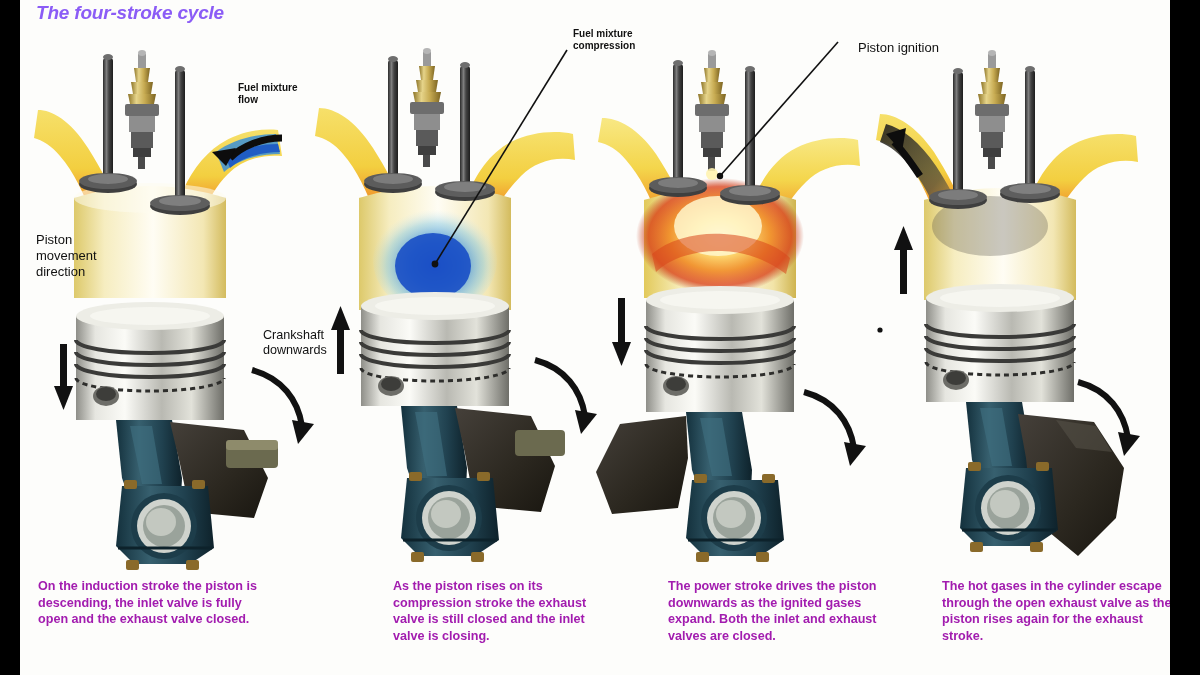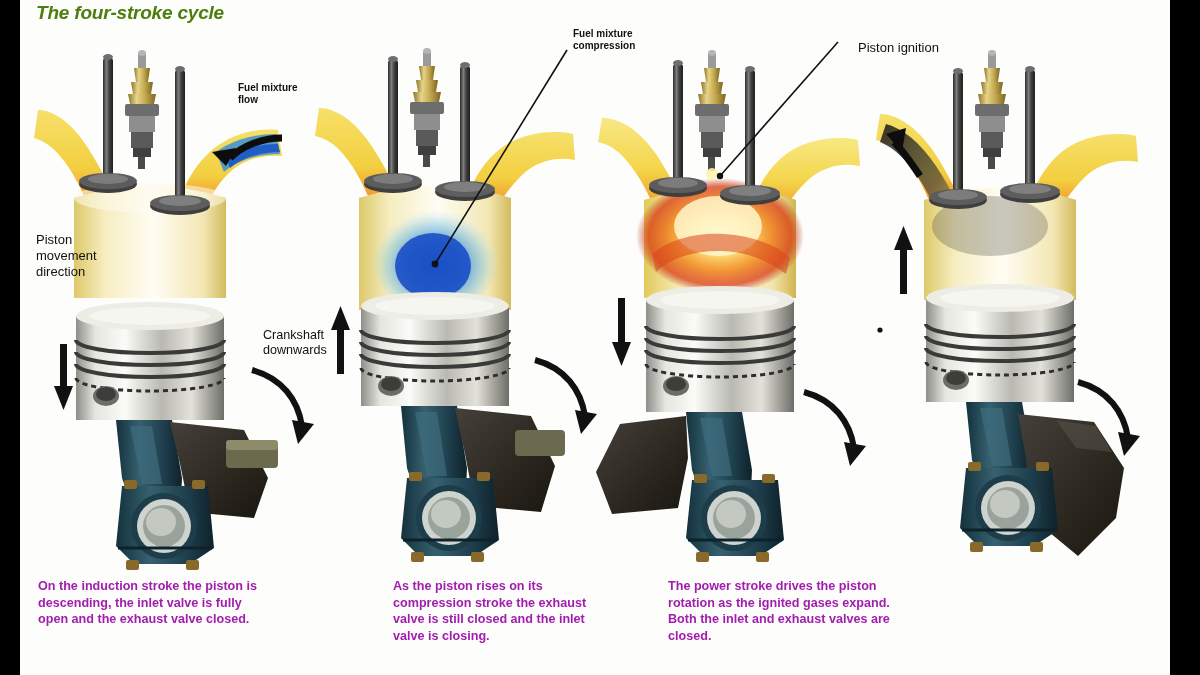"The four-stroke cycle" #title { color: #4d7c0f -> #8b5cf6 }
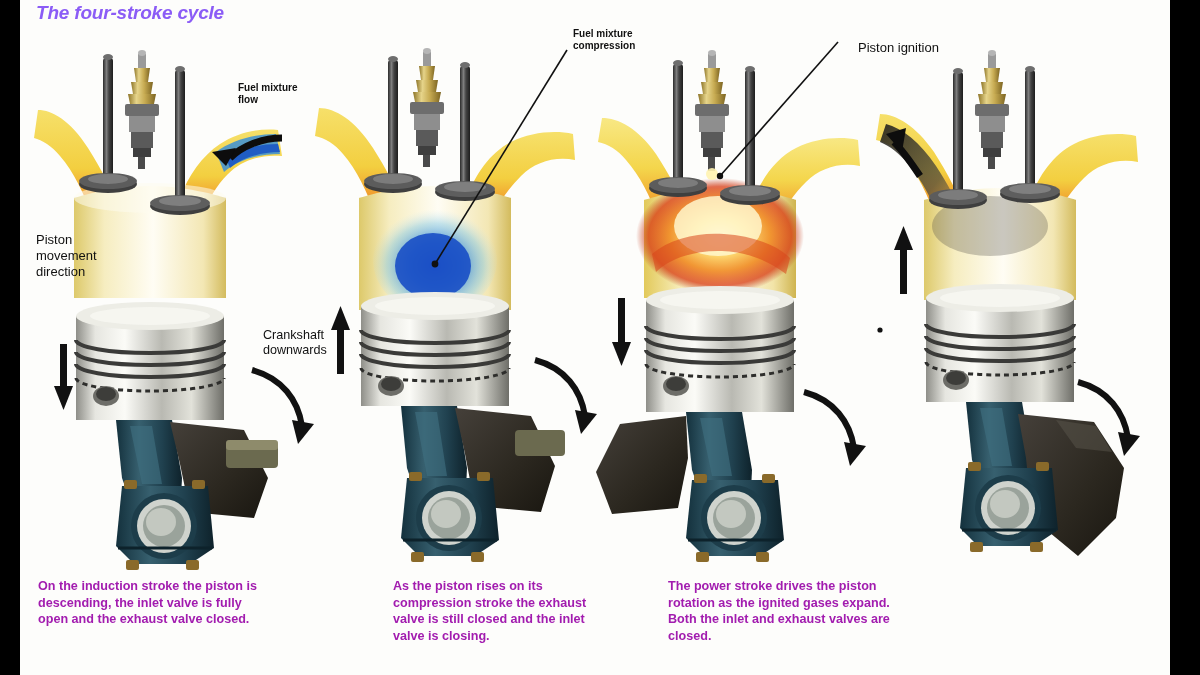"The power stroke drives the" div.cap { text: rotation -> downwards }
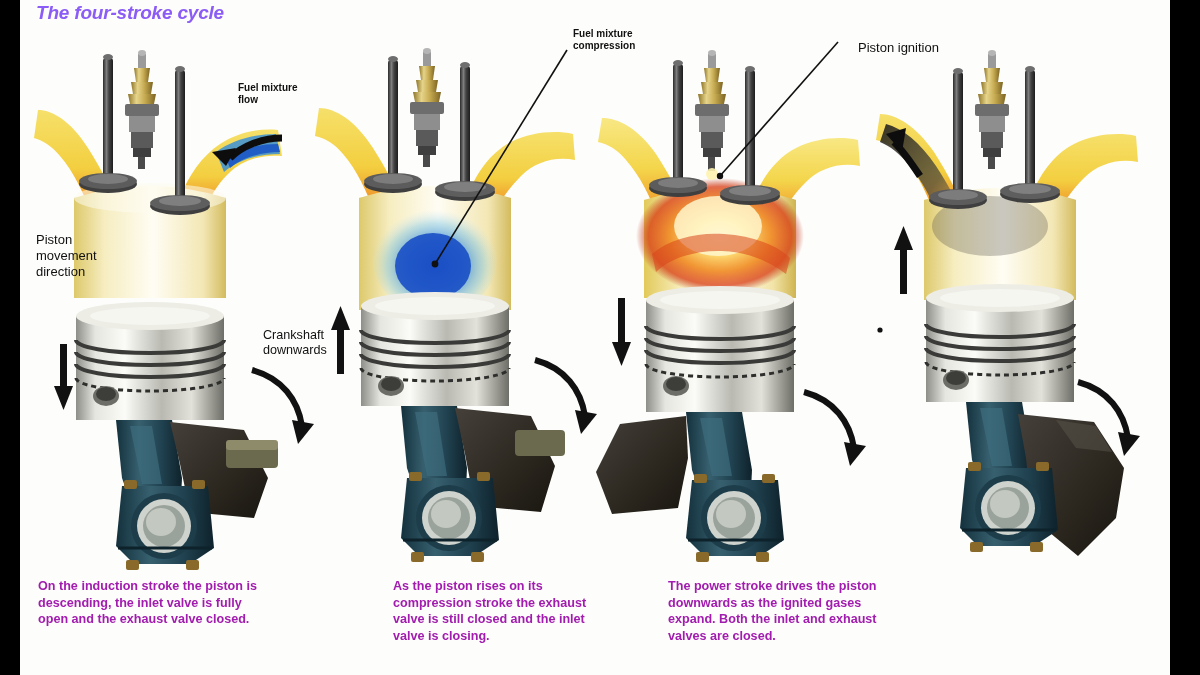"The hot gases in the" div.cap { html: none -> <div>The hot gases in the cylinder escape through the open exhaust valve as the piston rises again for the exhaust stroke.</div> }
